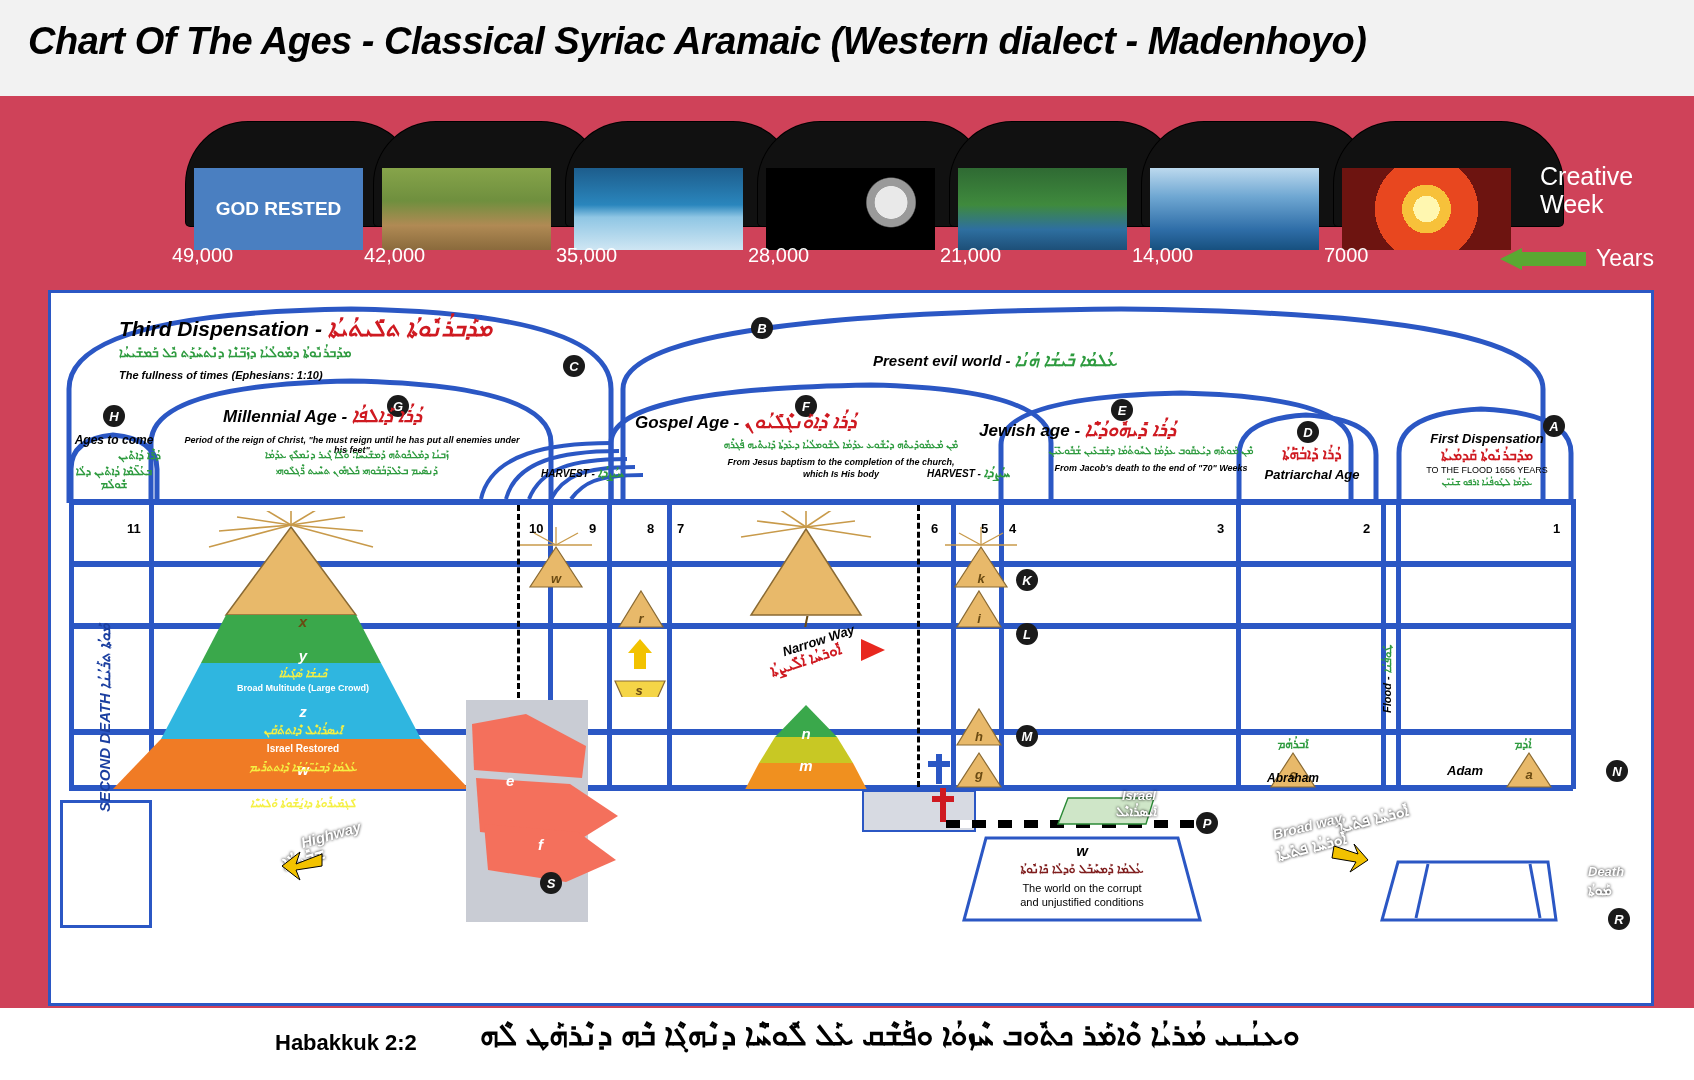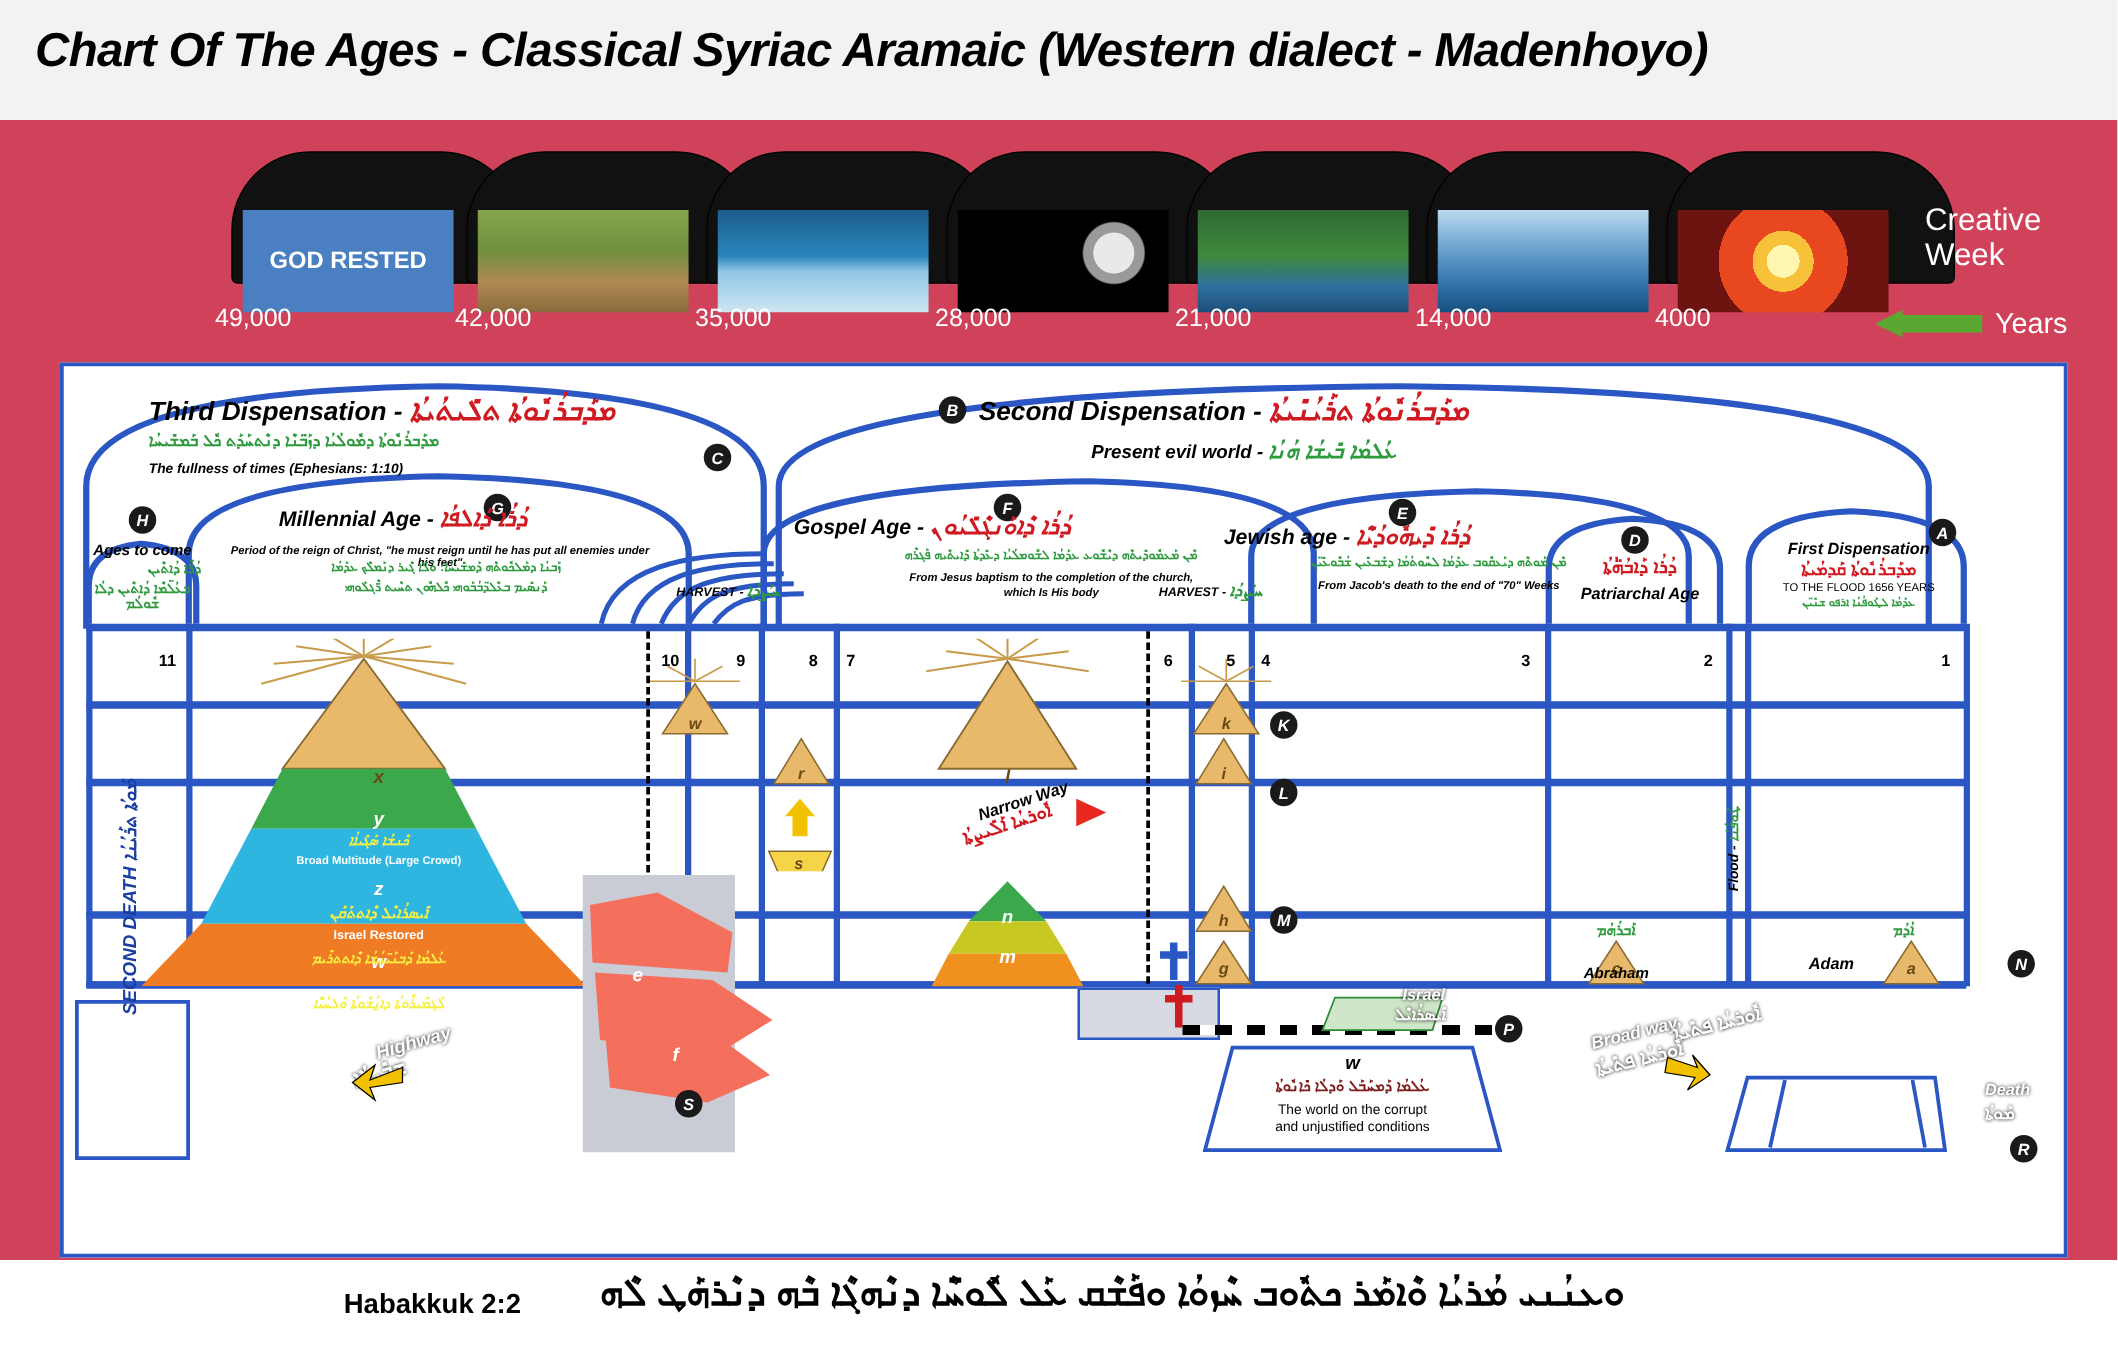"4000" div.yearlabel { text: 4000 -> 7000 }
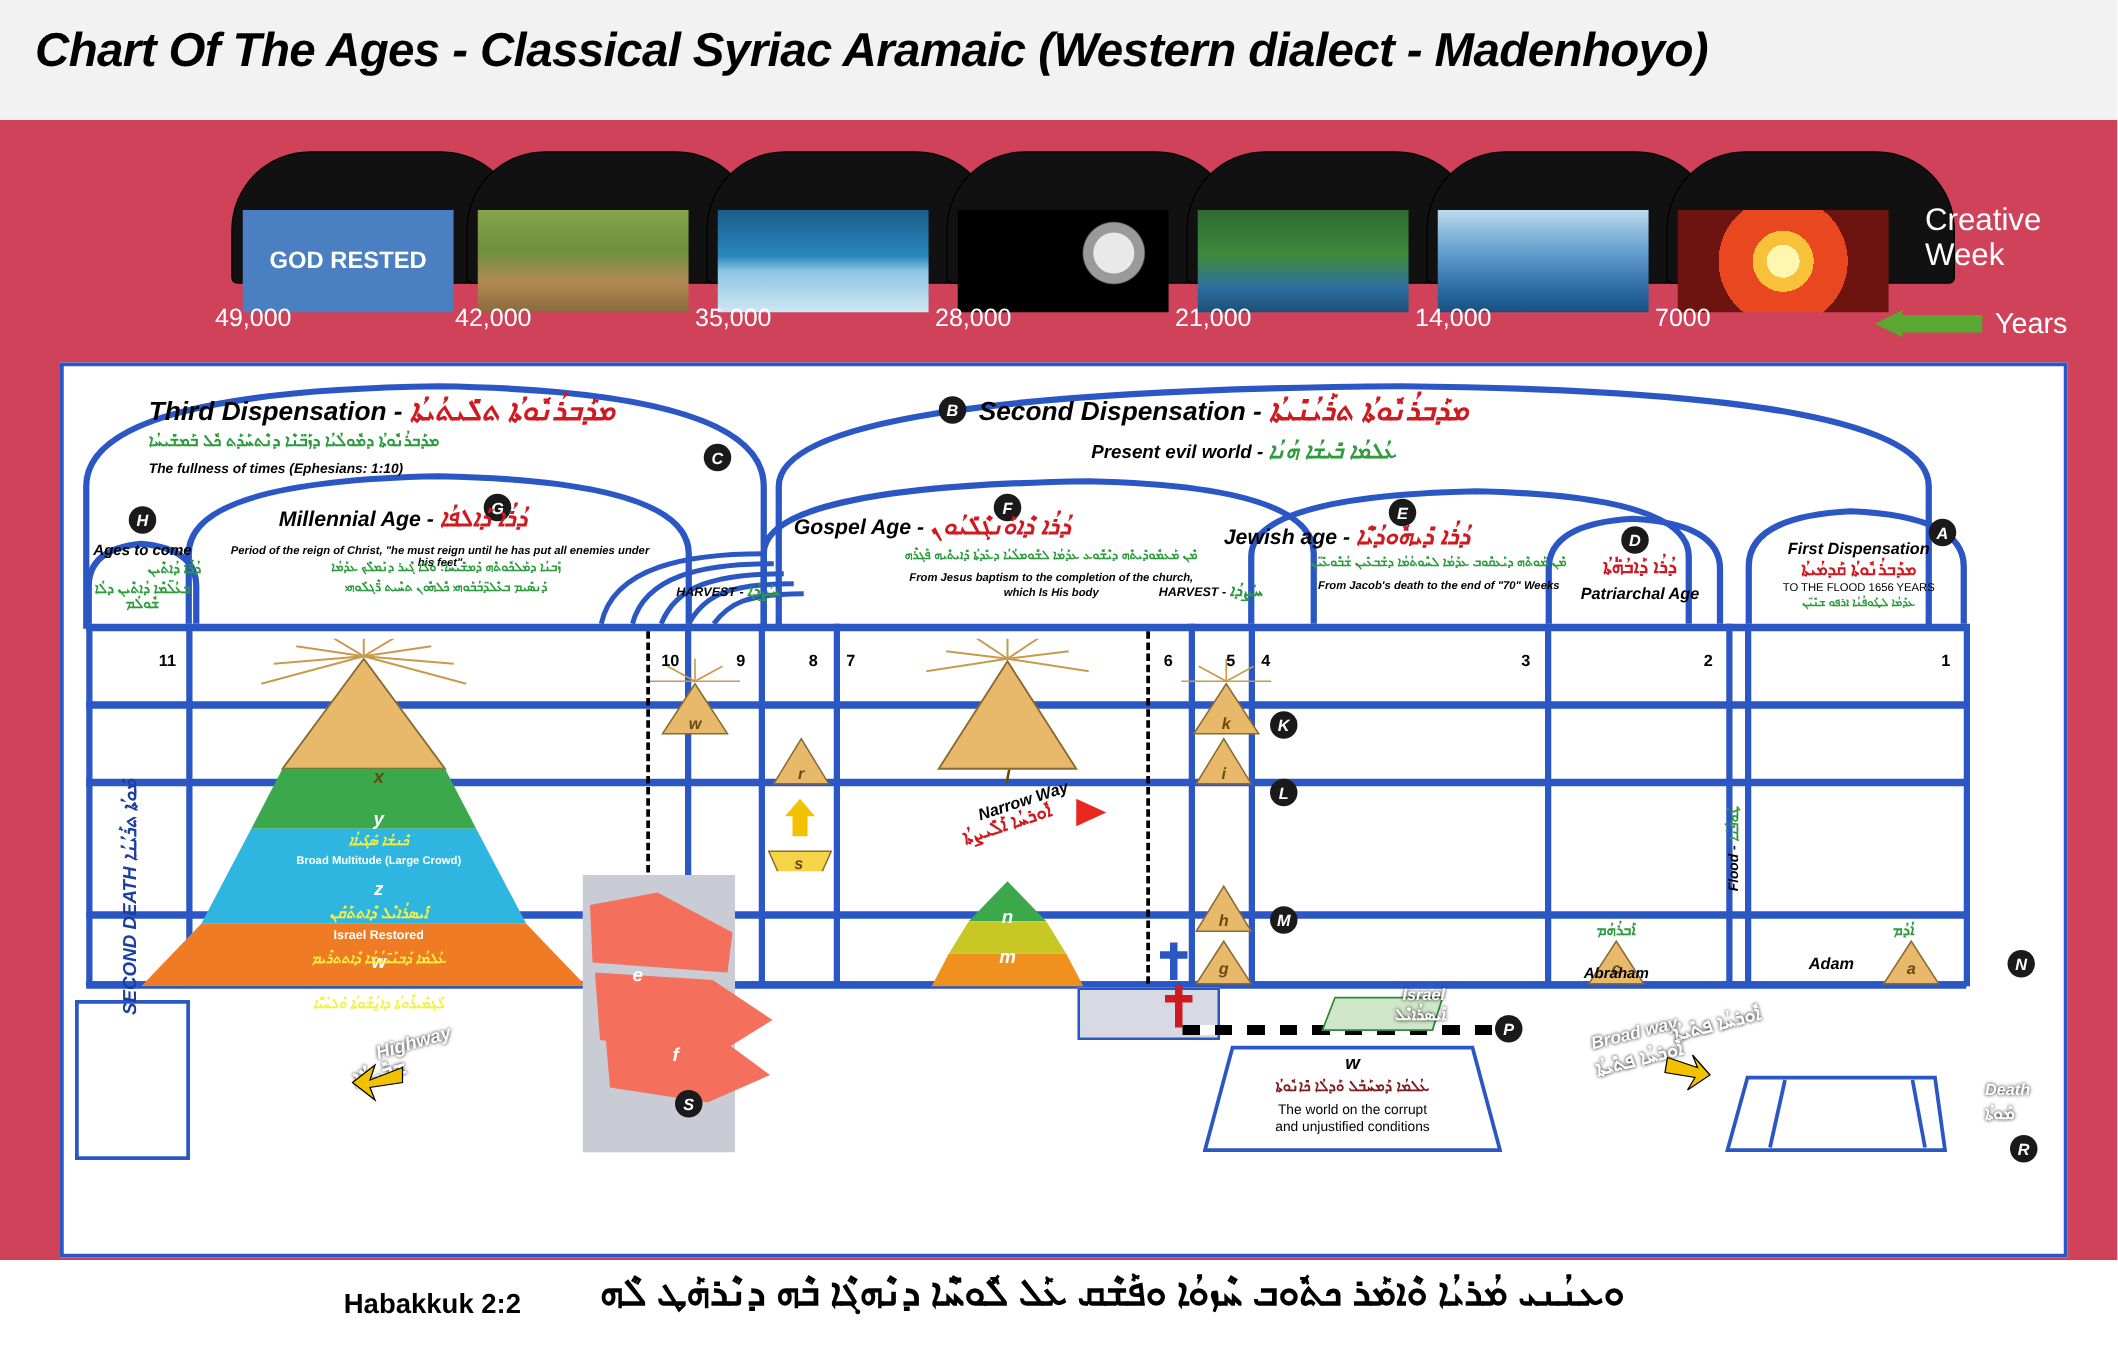"Second Dispensation - ܡܕܰܒܪܳܢܽܘܬܳܐ" div.lbl { html: <div> <span>Second Dispensation -</span> <span>ܡܕܰܒܪܳܢܽܘܬܳܐ ܬܪܰܝܳܢܺܝܬܳܐ</span> </div> -> none }
